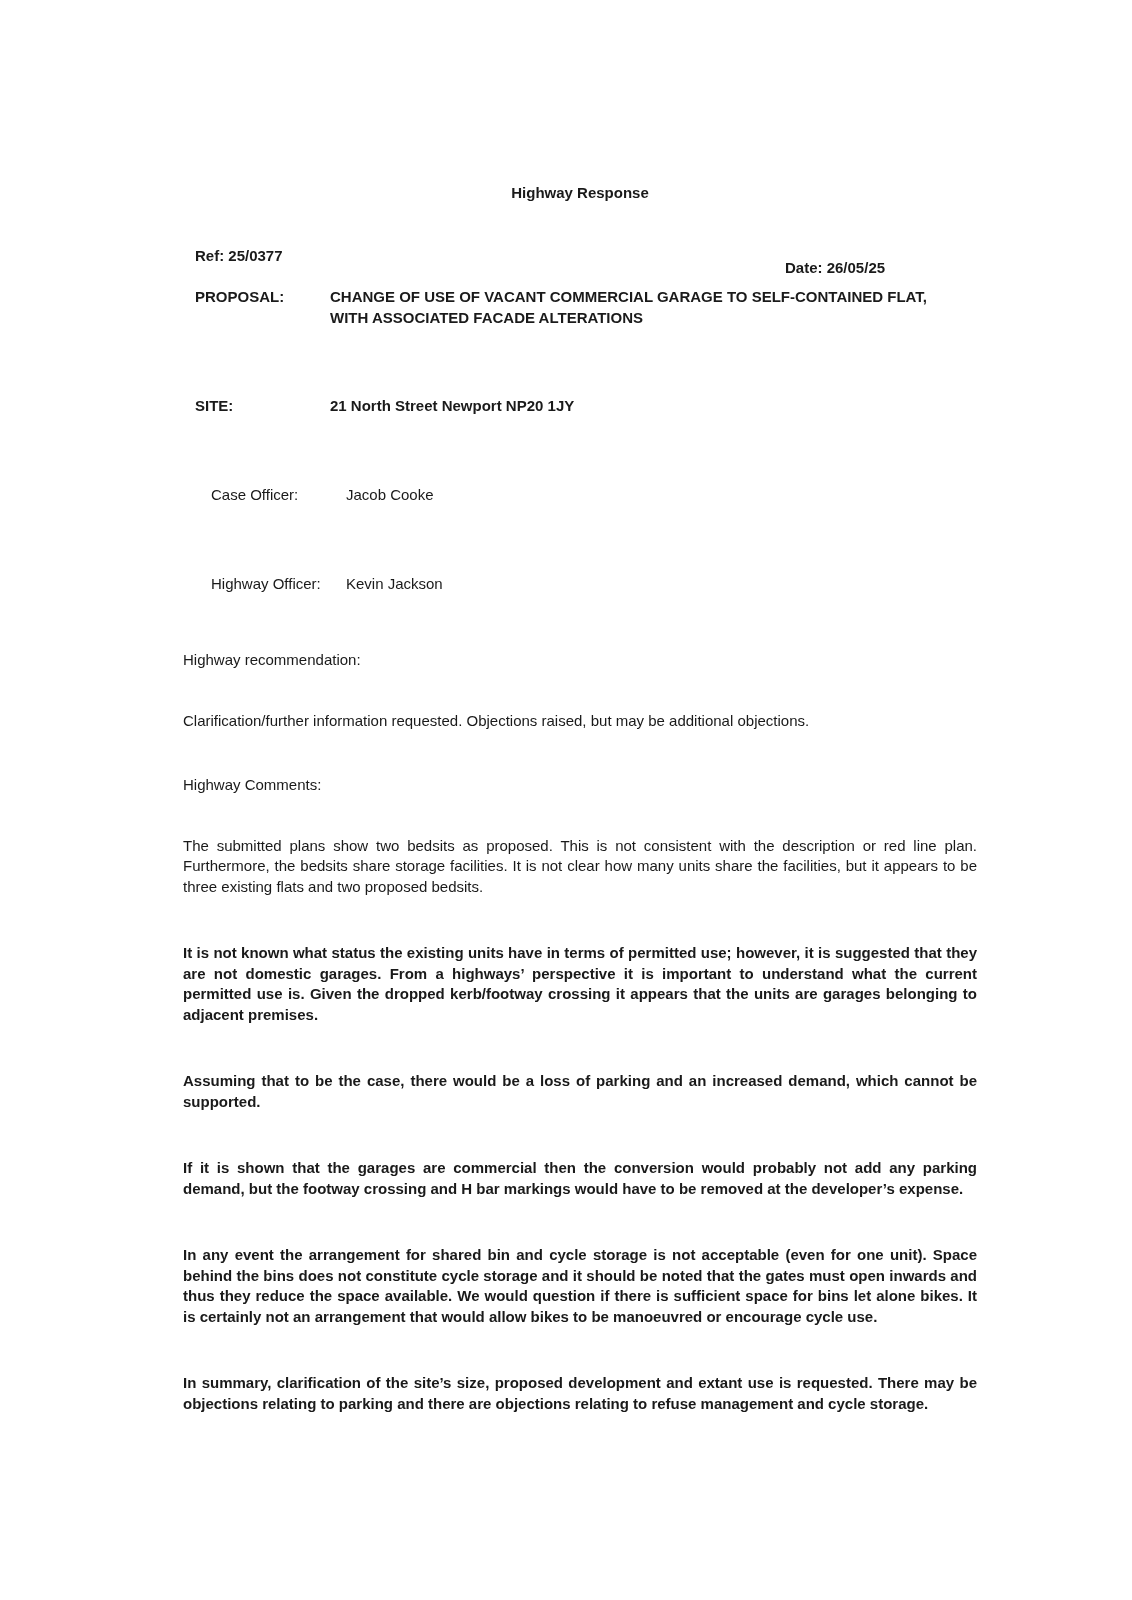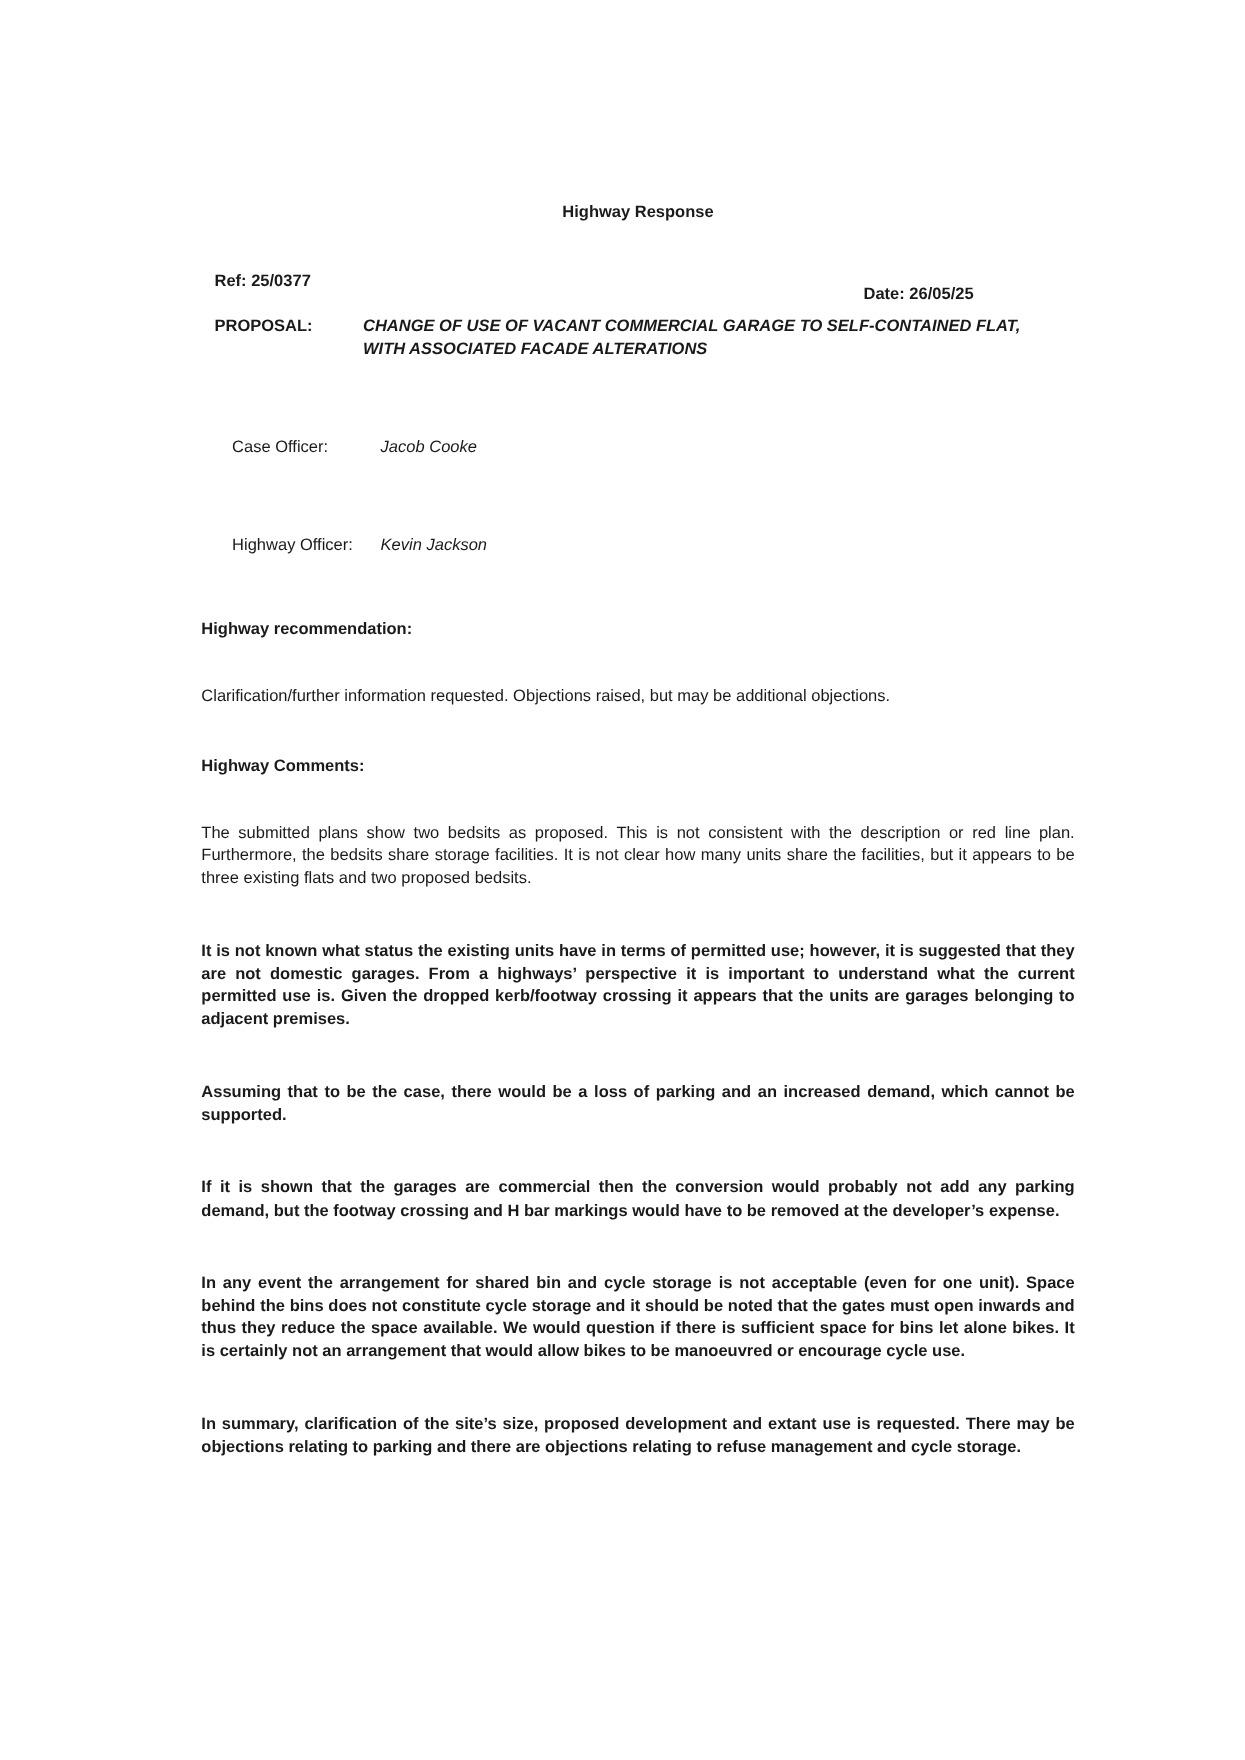"CHANGE OF USE OF VACANT" .field-row .value { font-style: italic -> none }
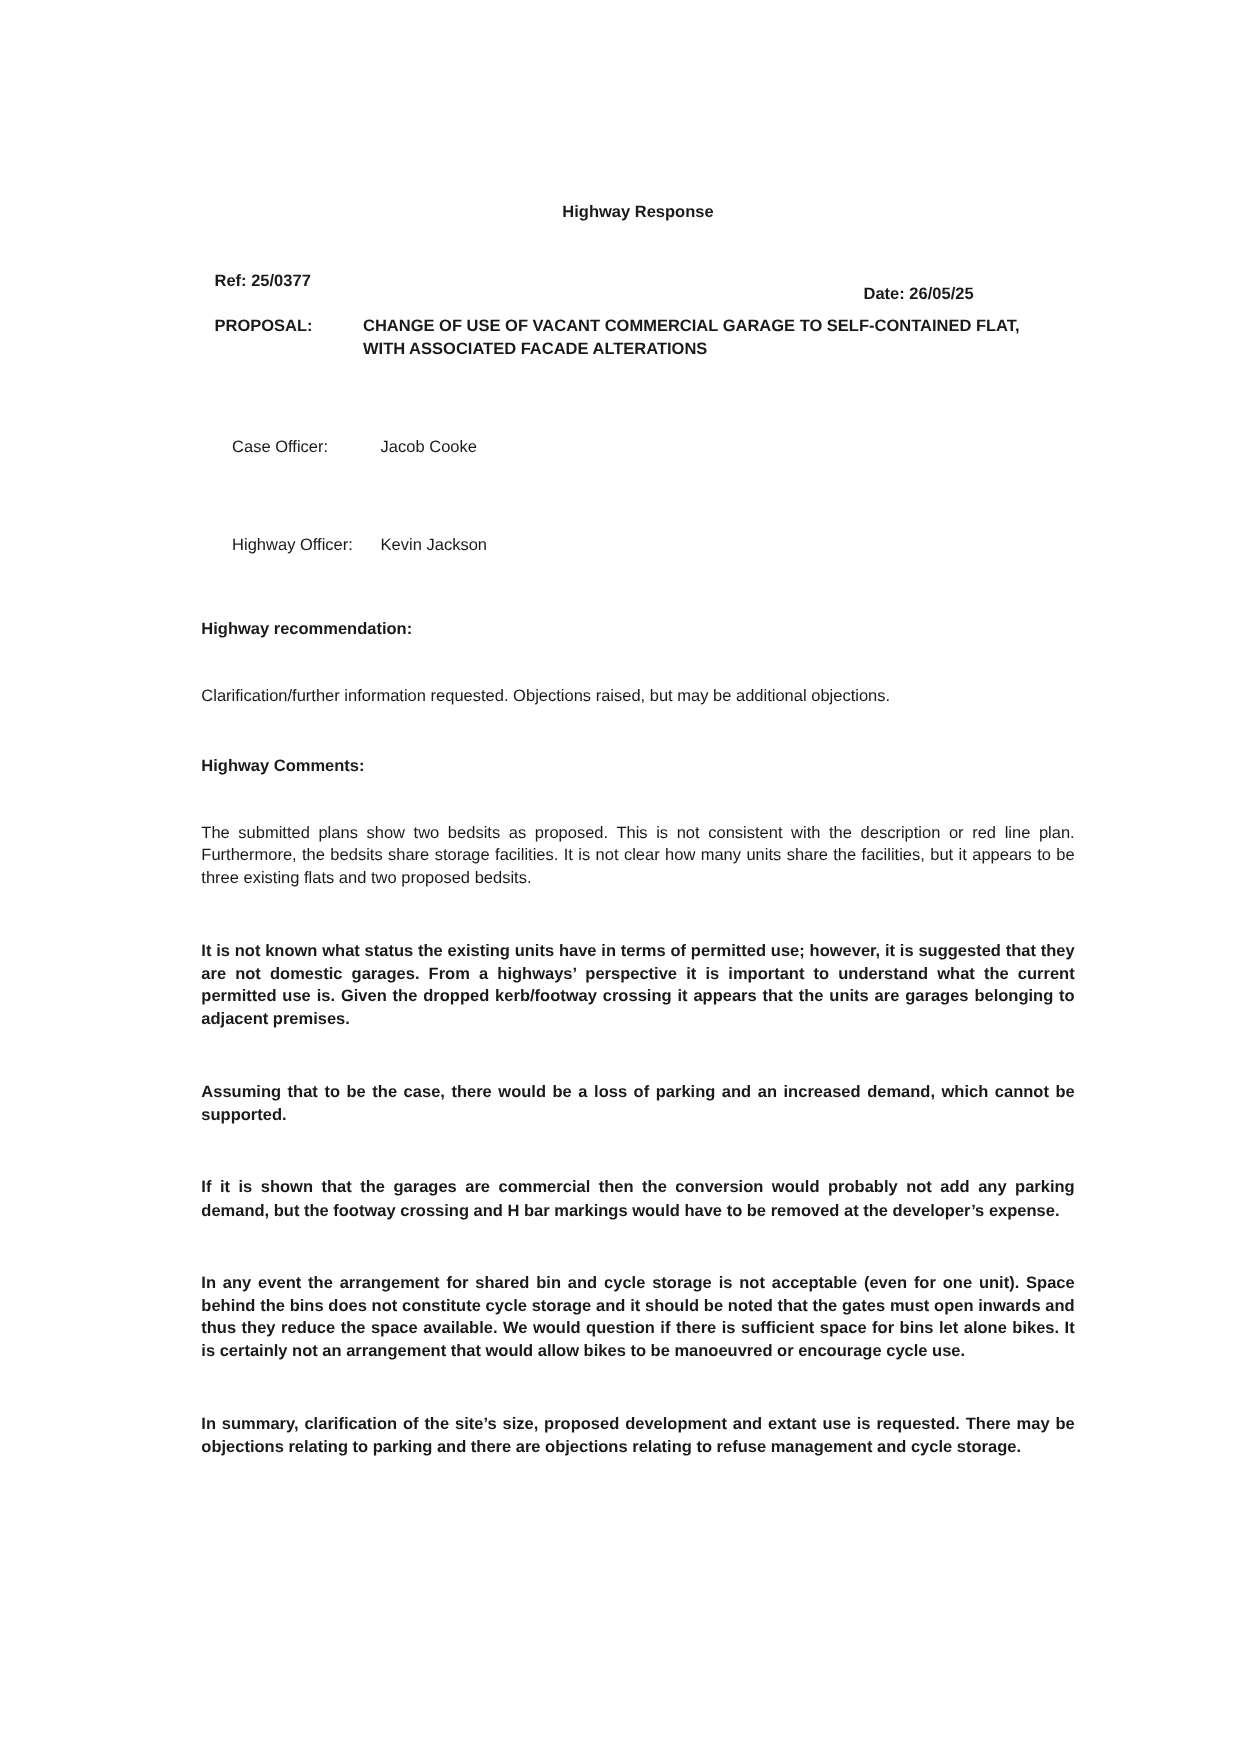"SITE:" div.field-row { html: none -> <div> <span>SITE:</span> <span>21 North Street Newport NP20 1JY</span> </div> }
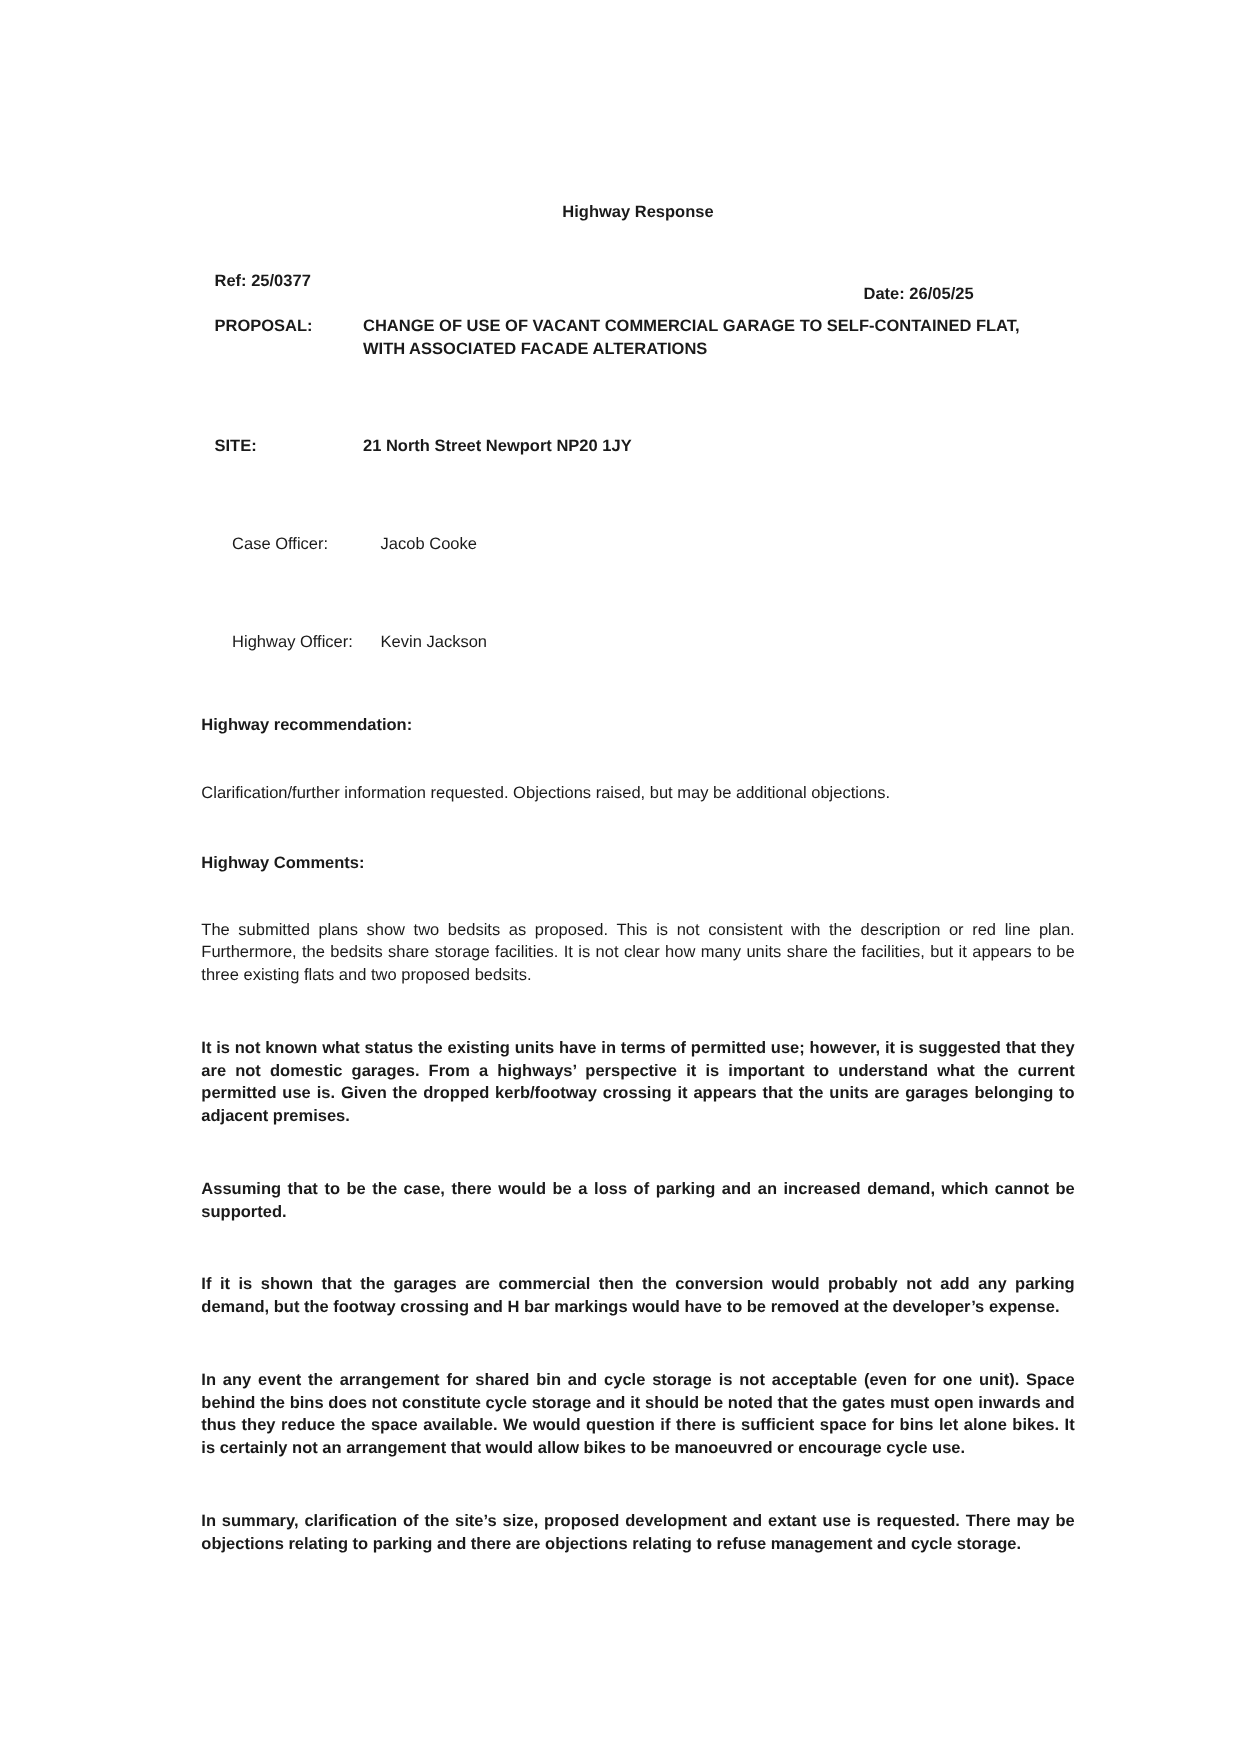"Highway recommendation:" .section-heading { font-weight: bold -> normal }
